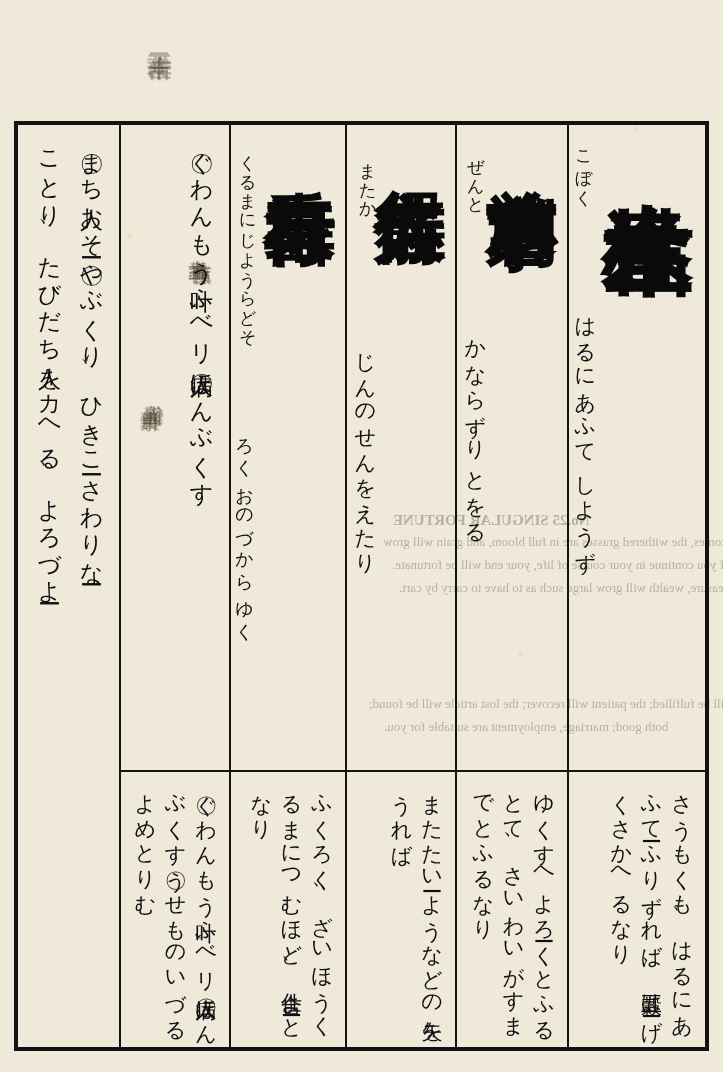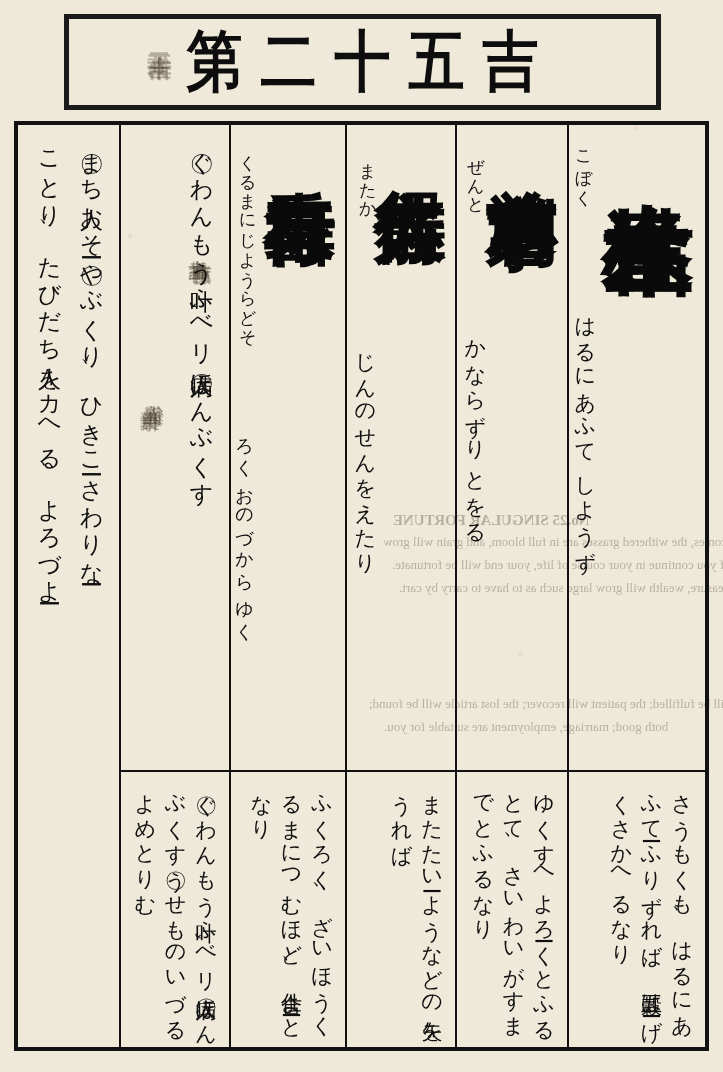"第二十五吉" div { html: <div> <div> <div>第二十五吉</div> </div> </div> -> none }
